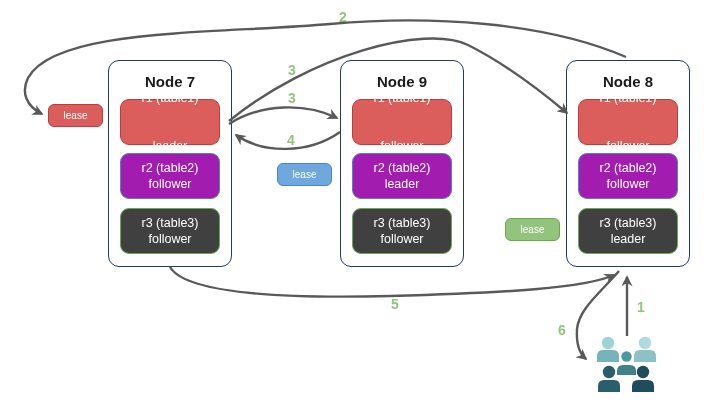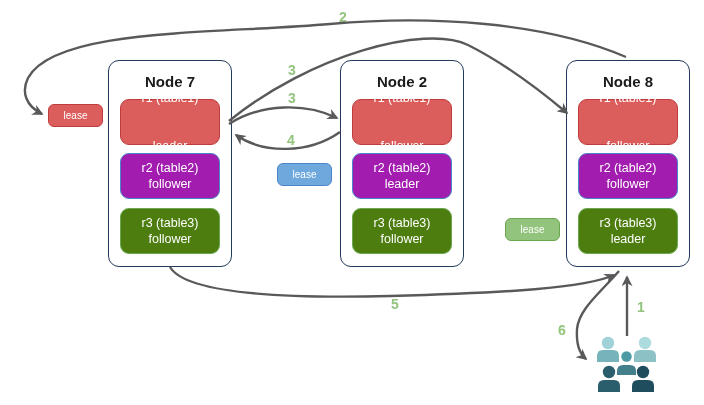"Node 2" div.node-title { text: 2 -> 9 }
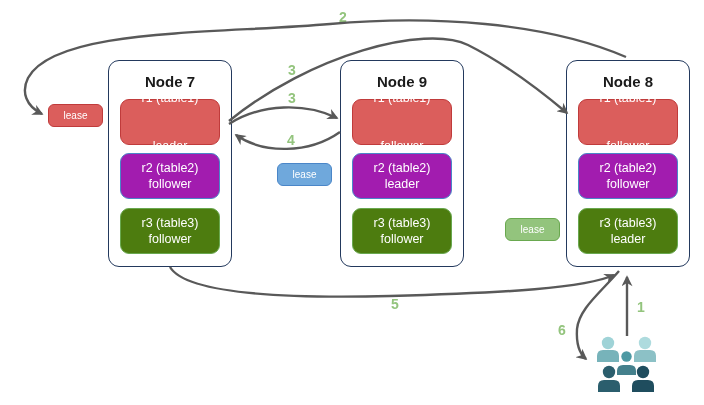"r3 (table3)" .replica.green { background: #4d7c0f -> #404040 }
